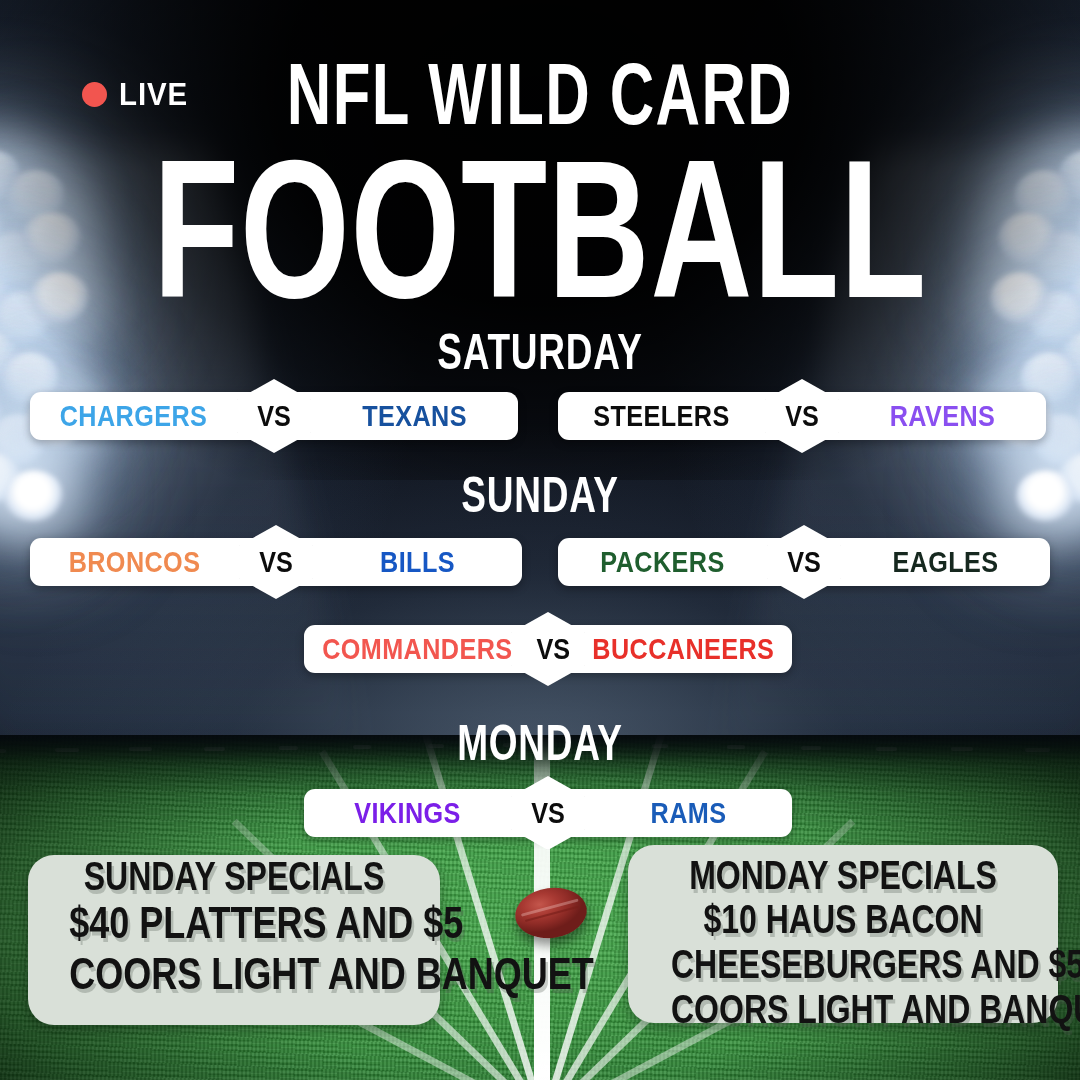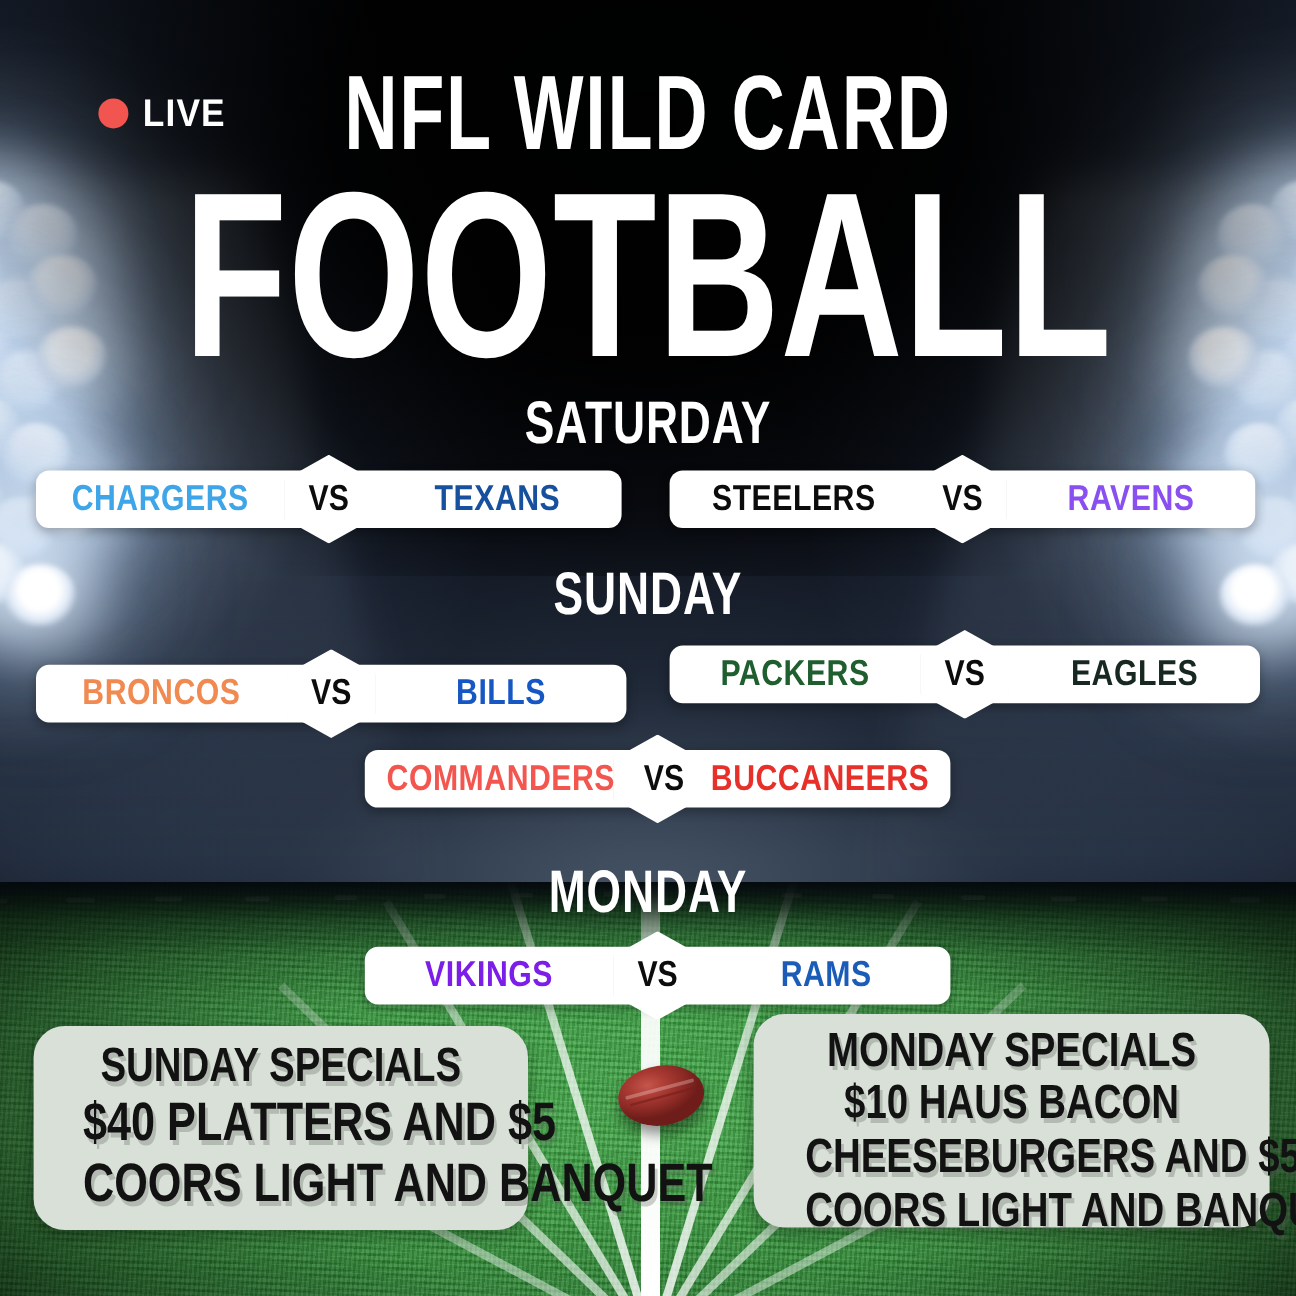"BRONCOS" div.pill { margin-top: 16px -> none }
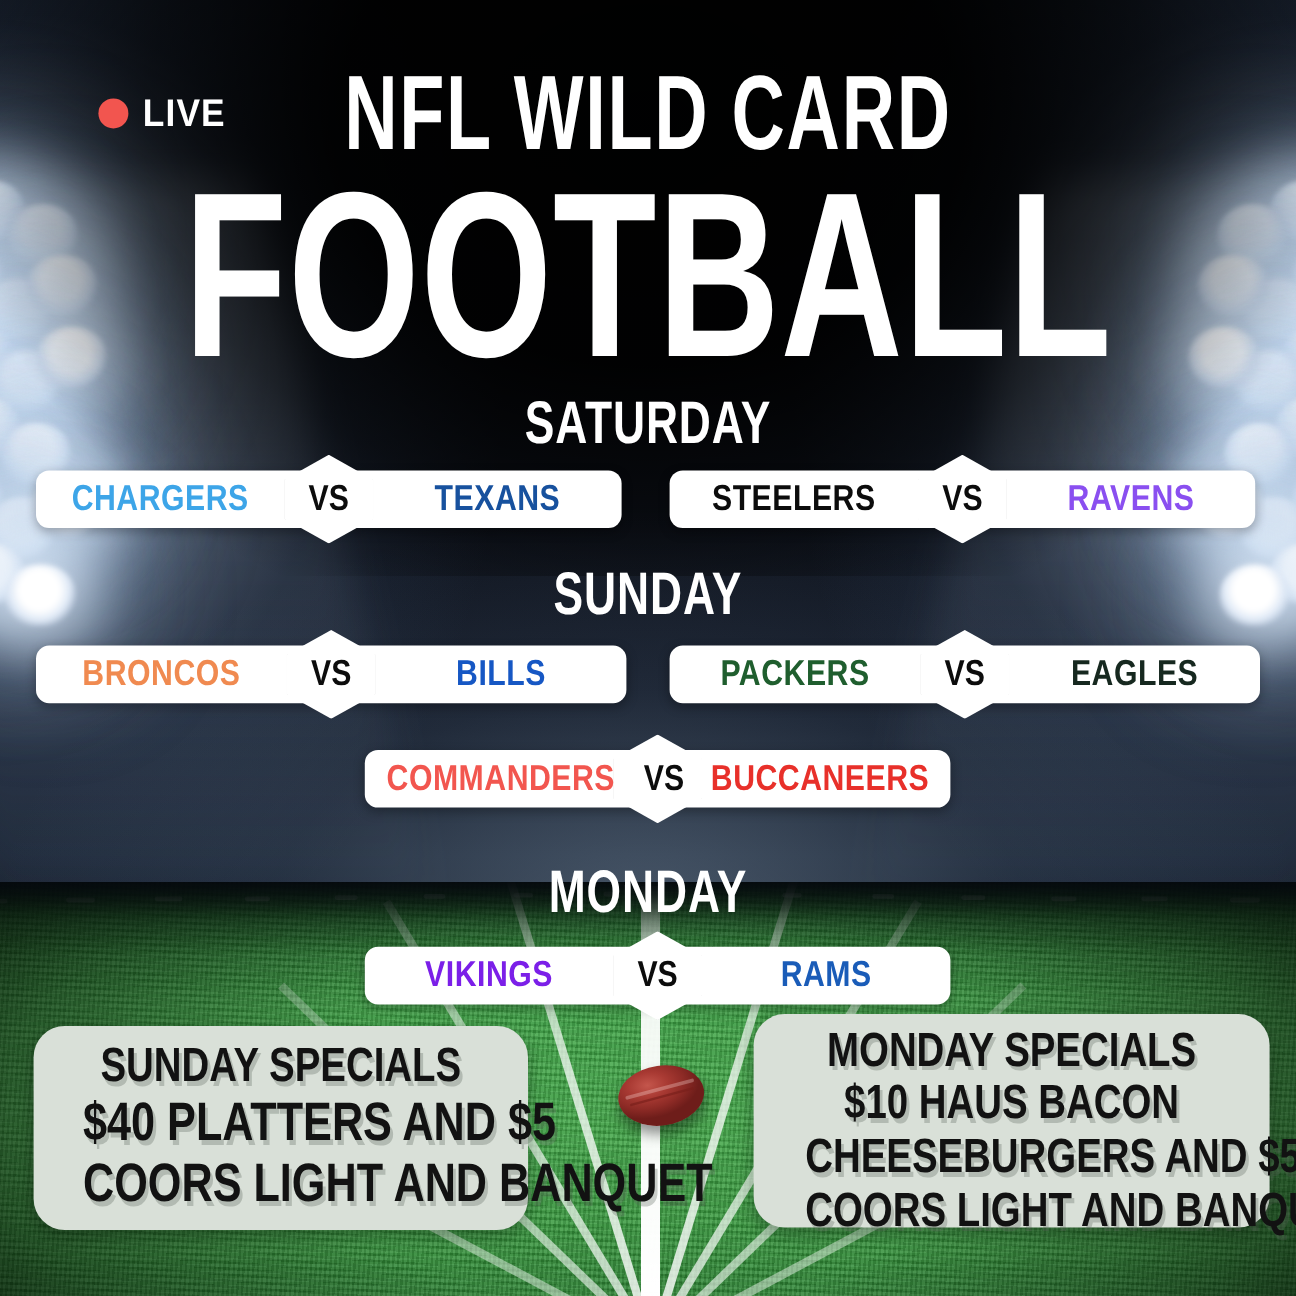"SUNDAY SPECIALS" #special-sunday { padding-top: 12px -> none }
